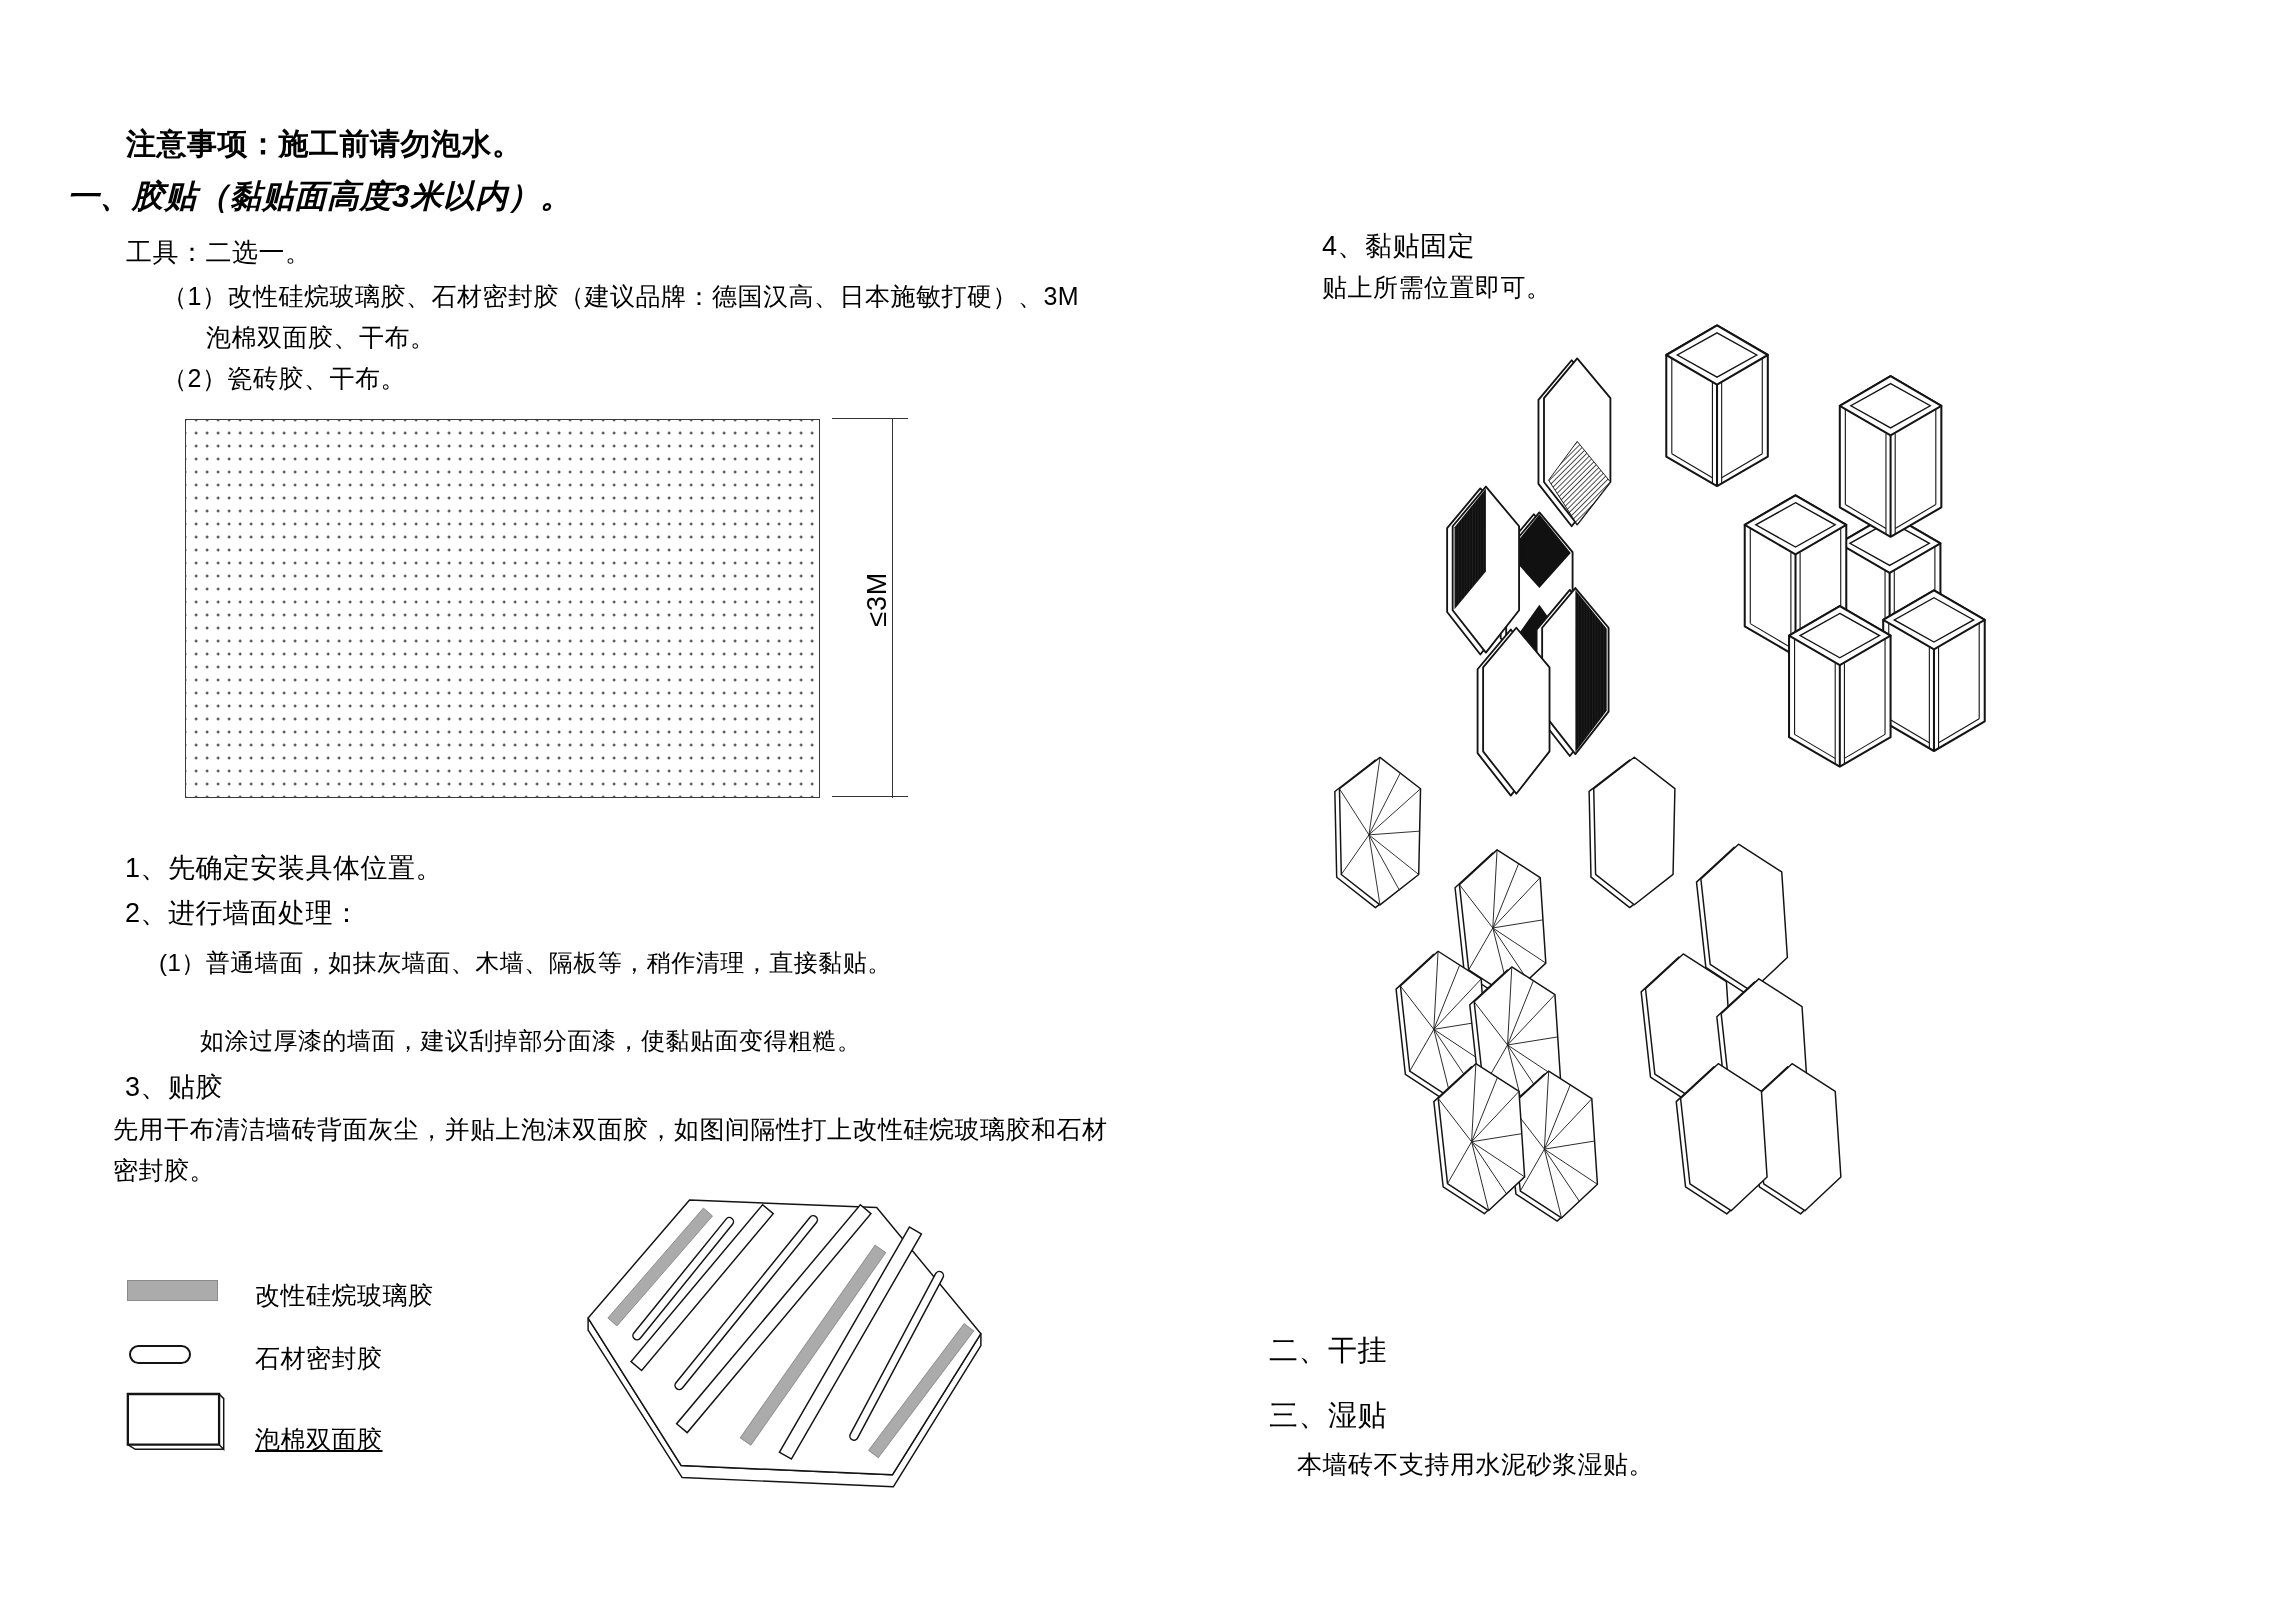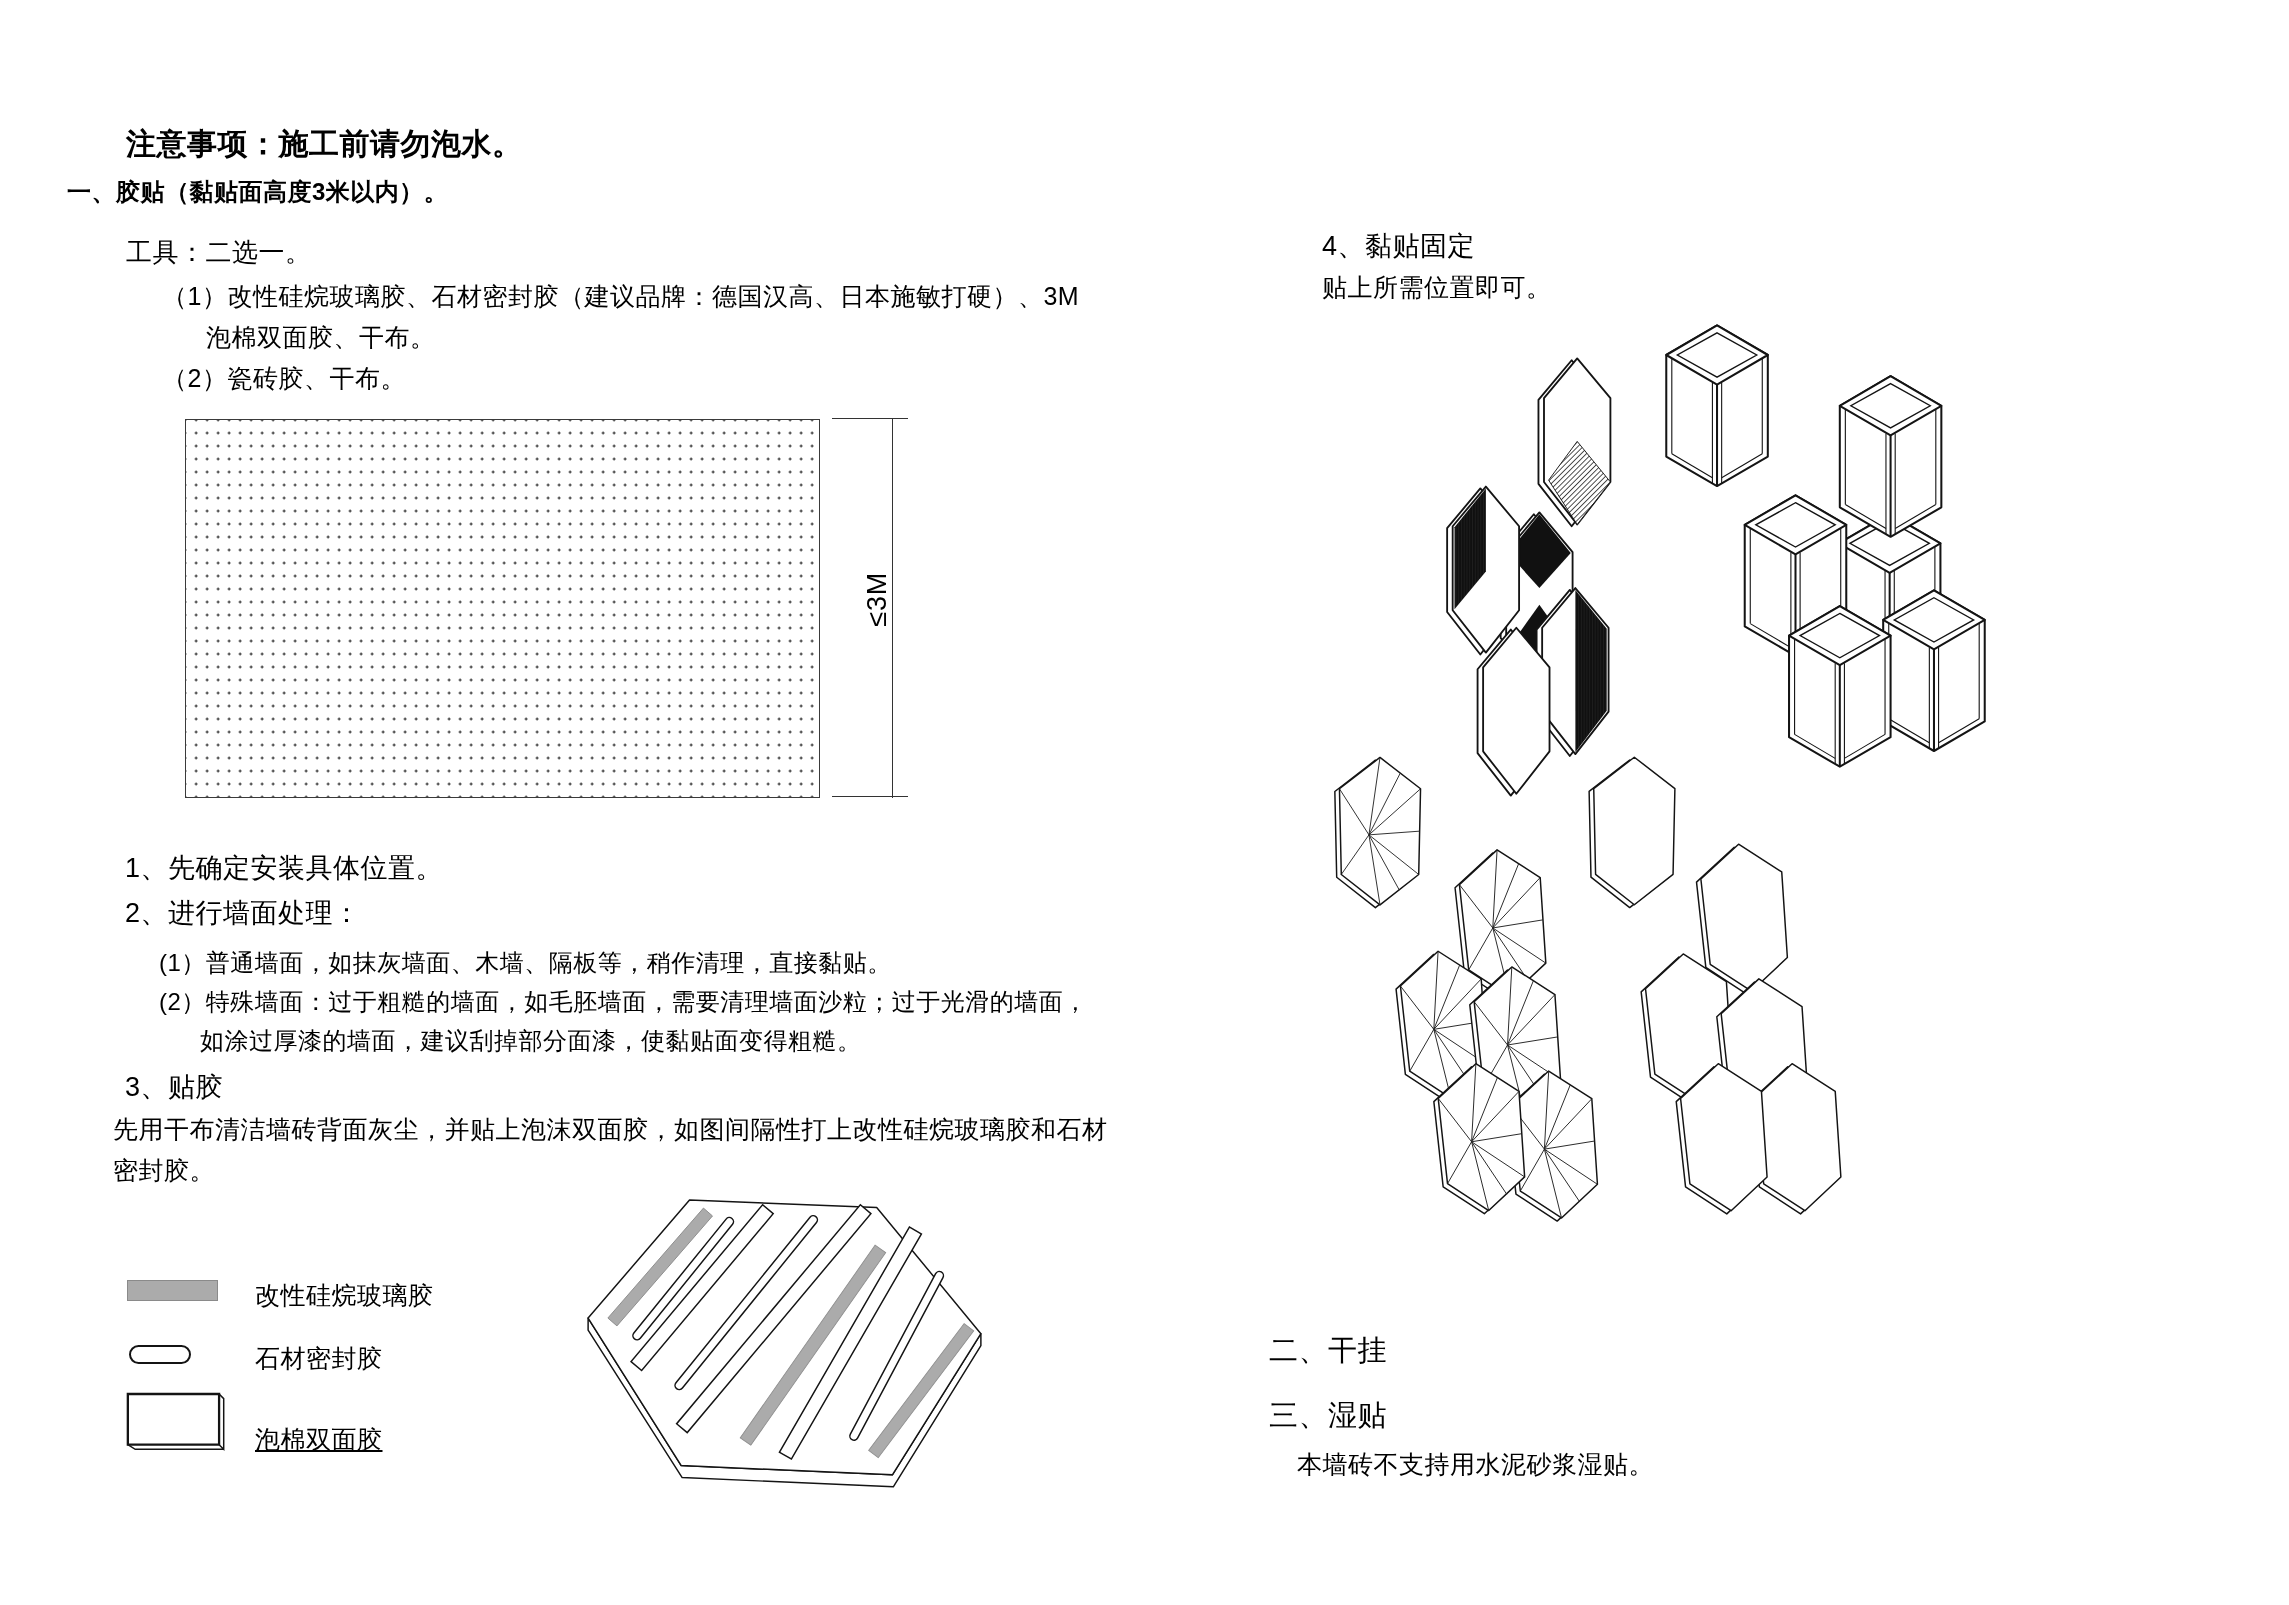"一、胶贴（黏贴面高度3米以内）。" .fs35 { font-size: 24px -> 32px; font-style: none -> italic }
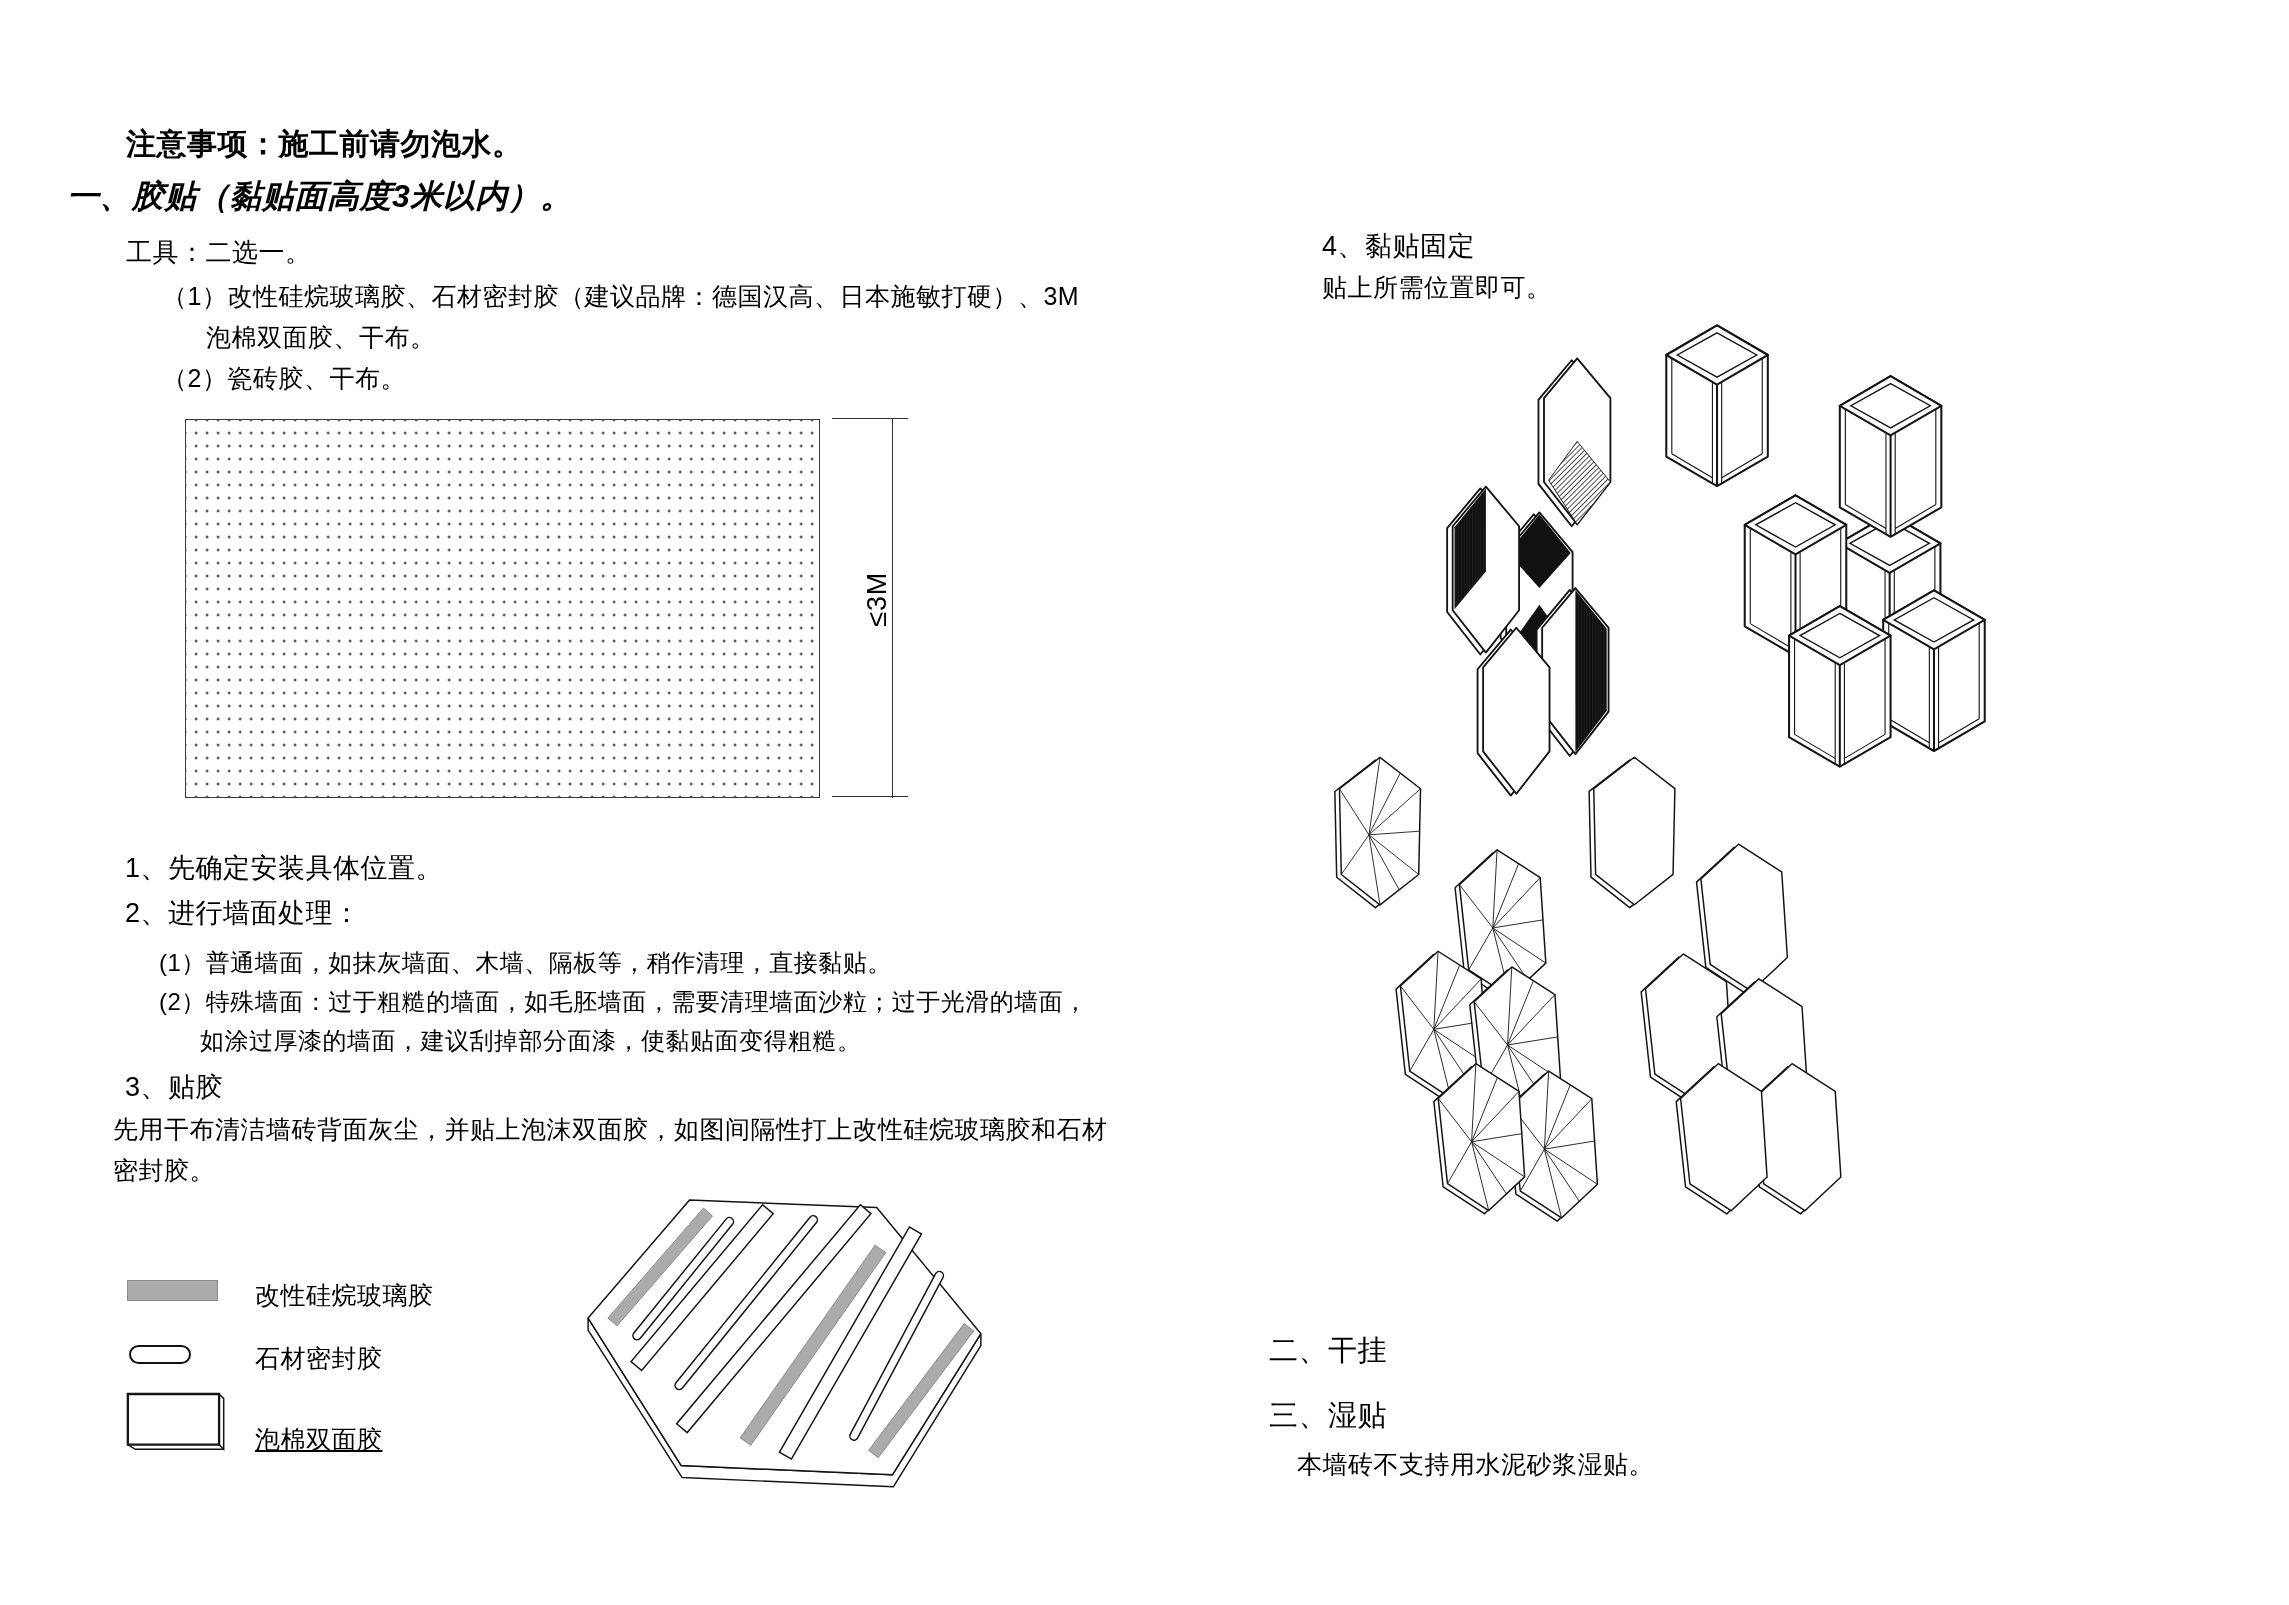"(2）特殊墙面：过于粗糙的墙面，如毛胚墙面，需要清理墙面沙粒；过于光滑的墙面，" div.t { html: <div>(2）特殊墙面：过于粗糙的墙面，如毛胚墙面，需要清理墙面沙粒；过于光滑的墙面，</div> -> none }
